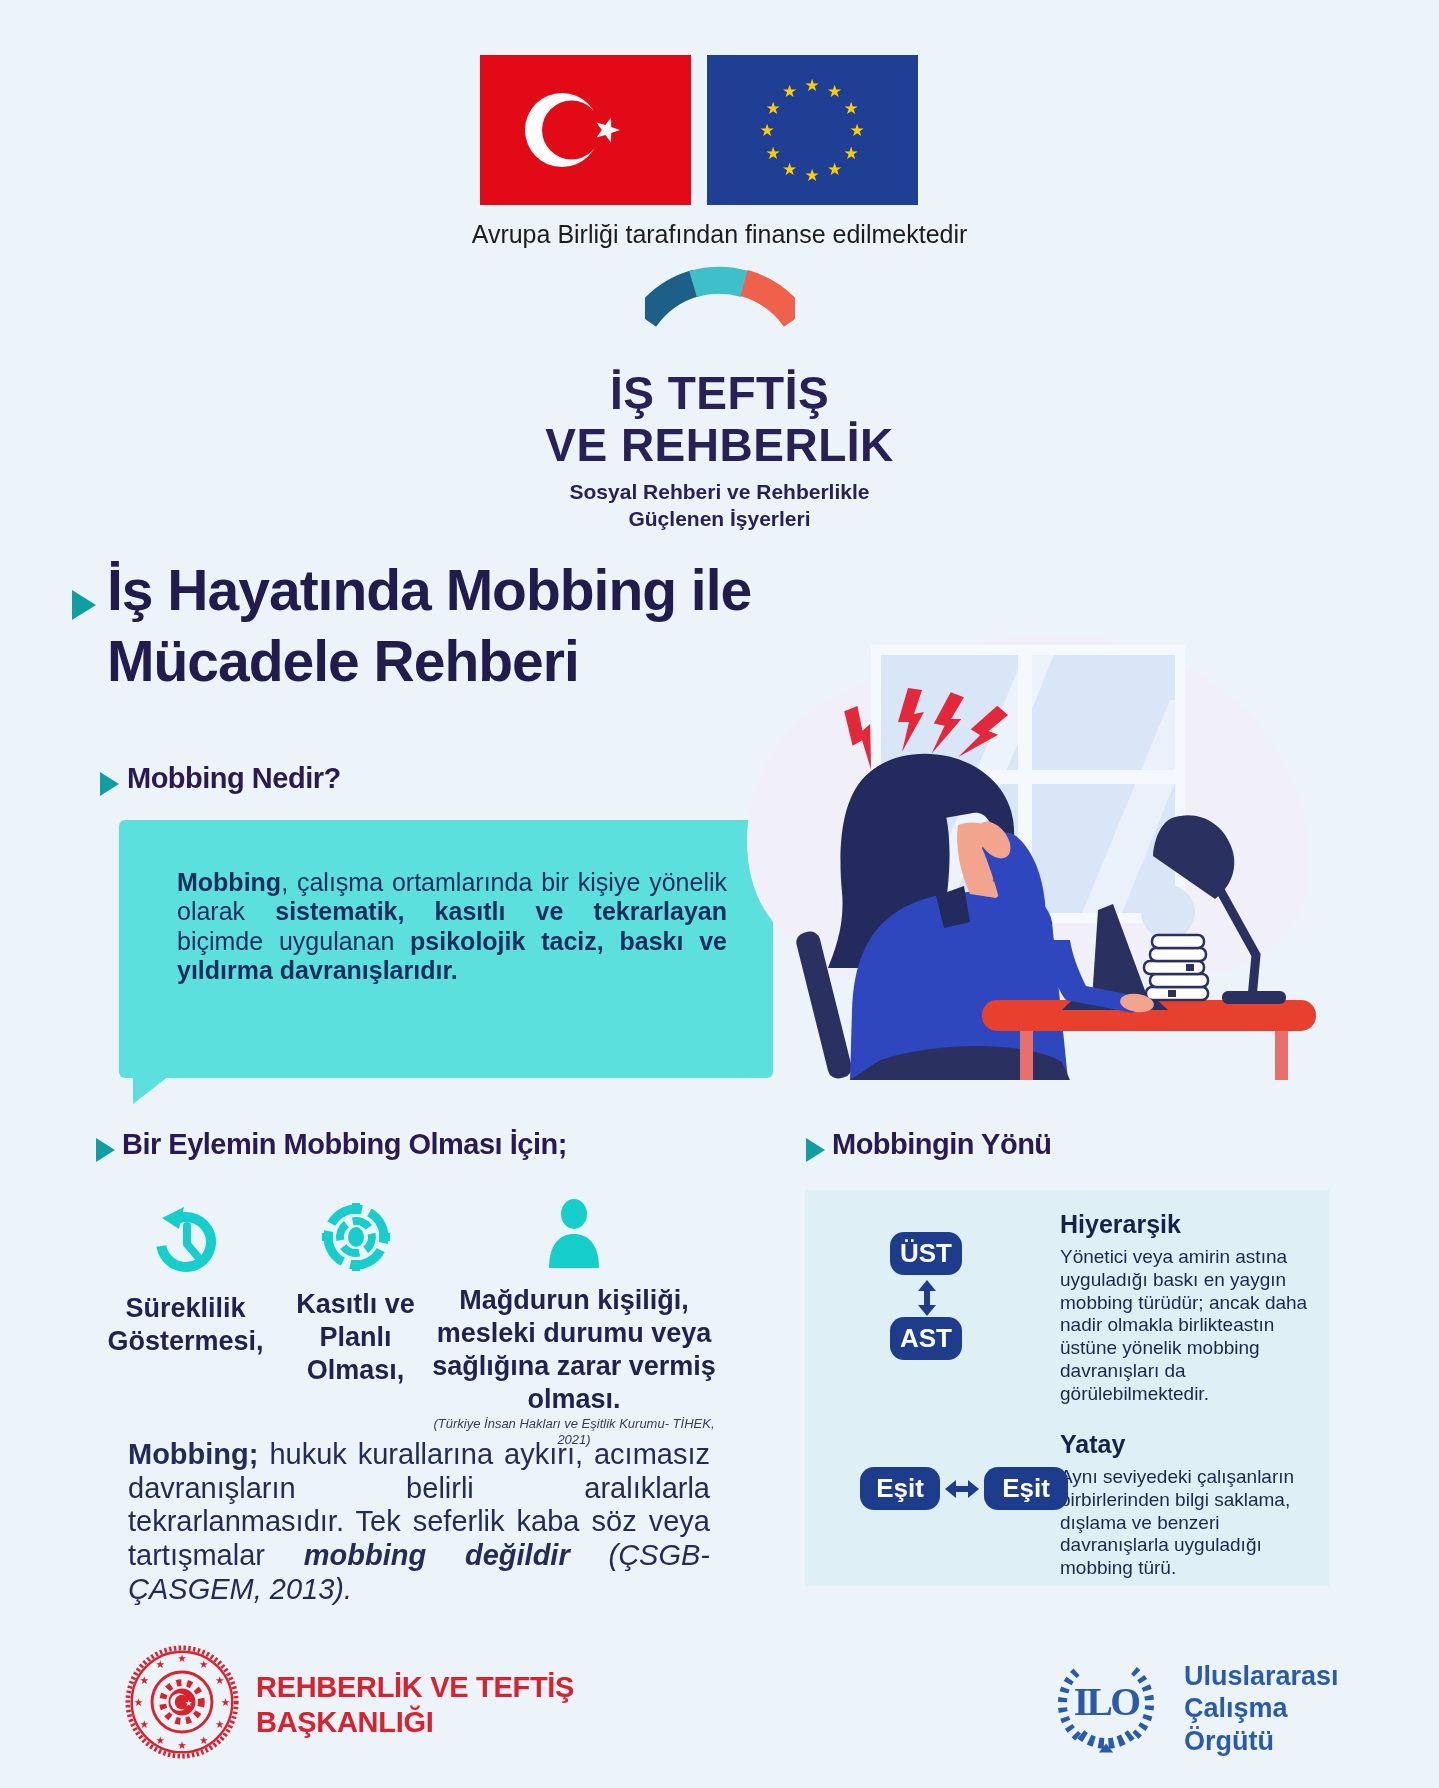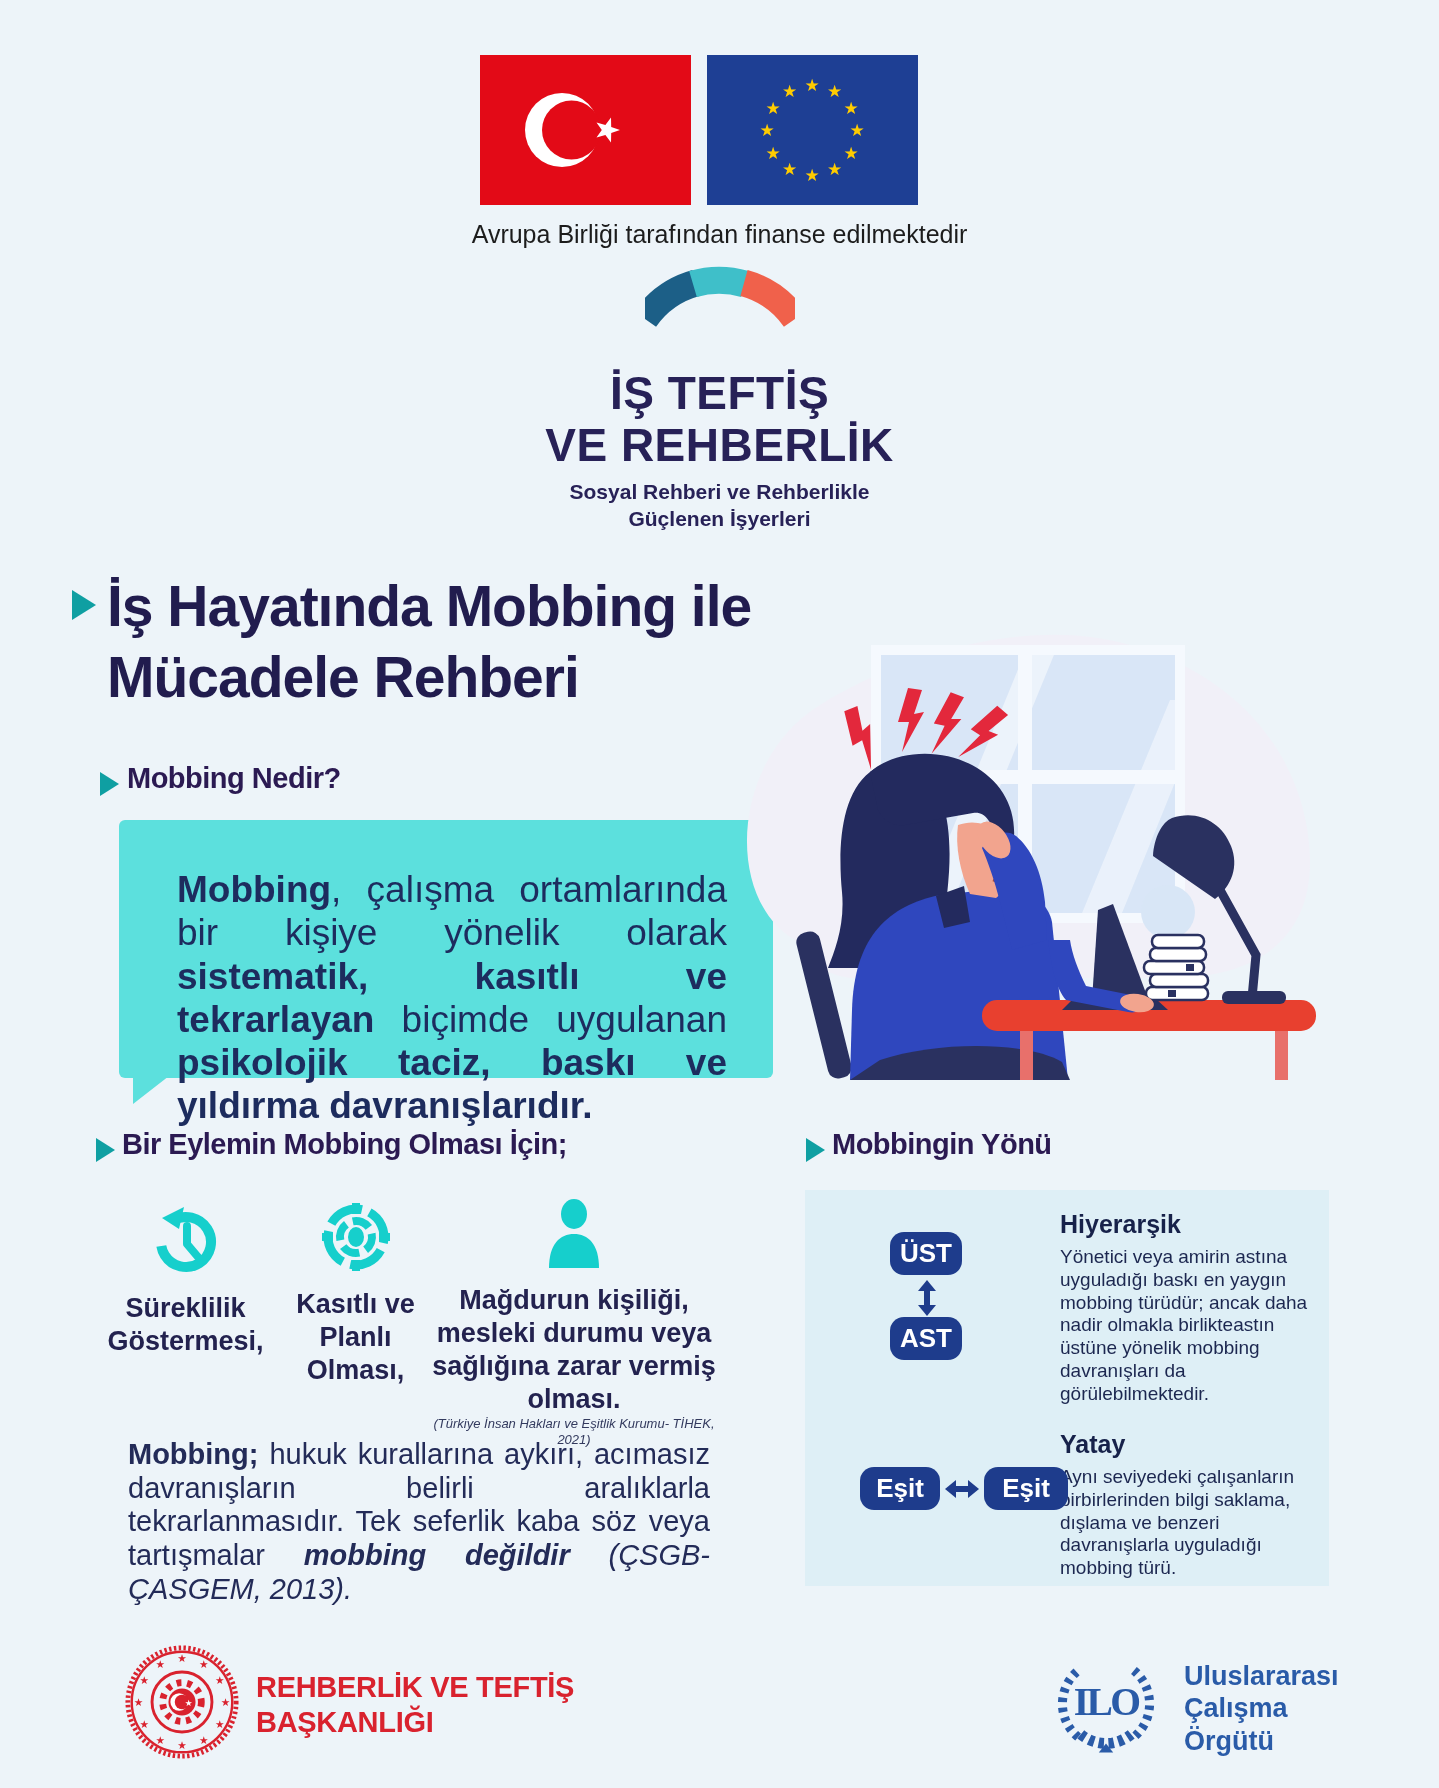"İş Hayatında Mobbing ile" .maintitle { margin-top: 16px -> none }
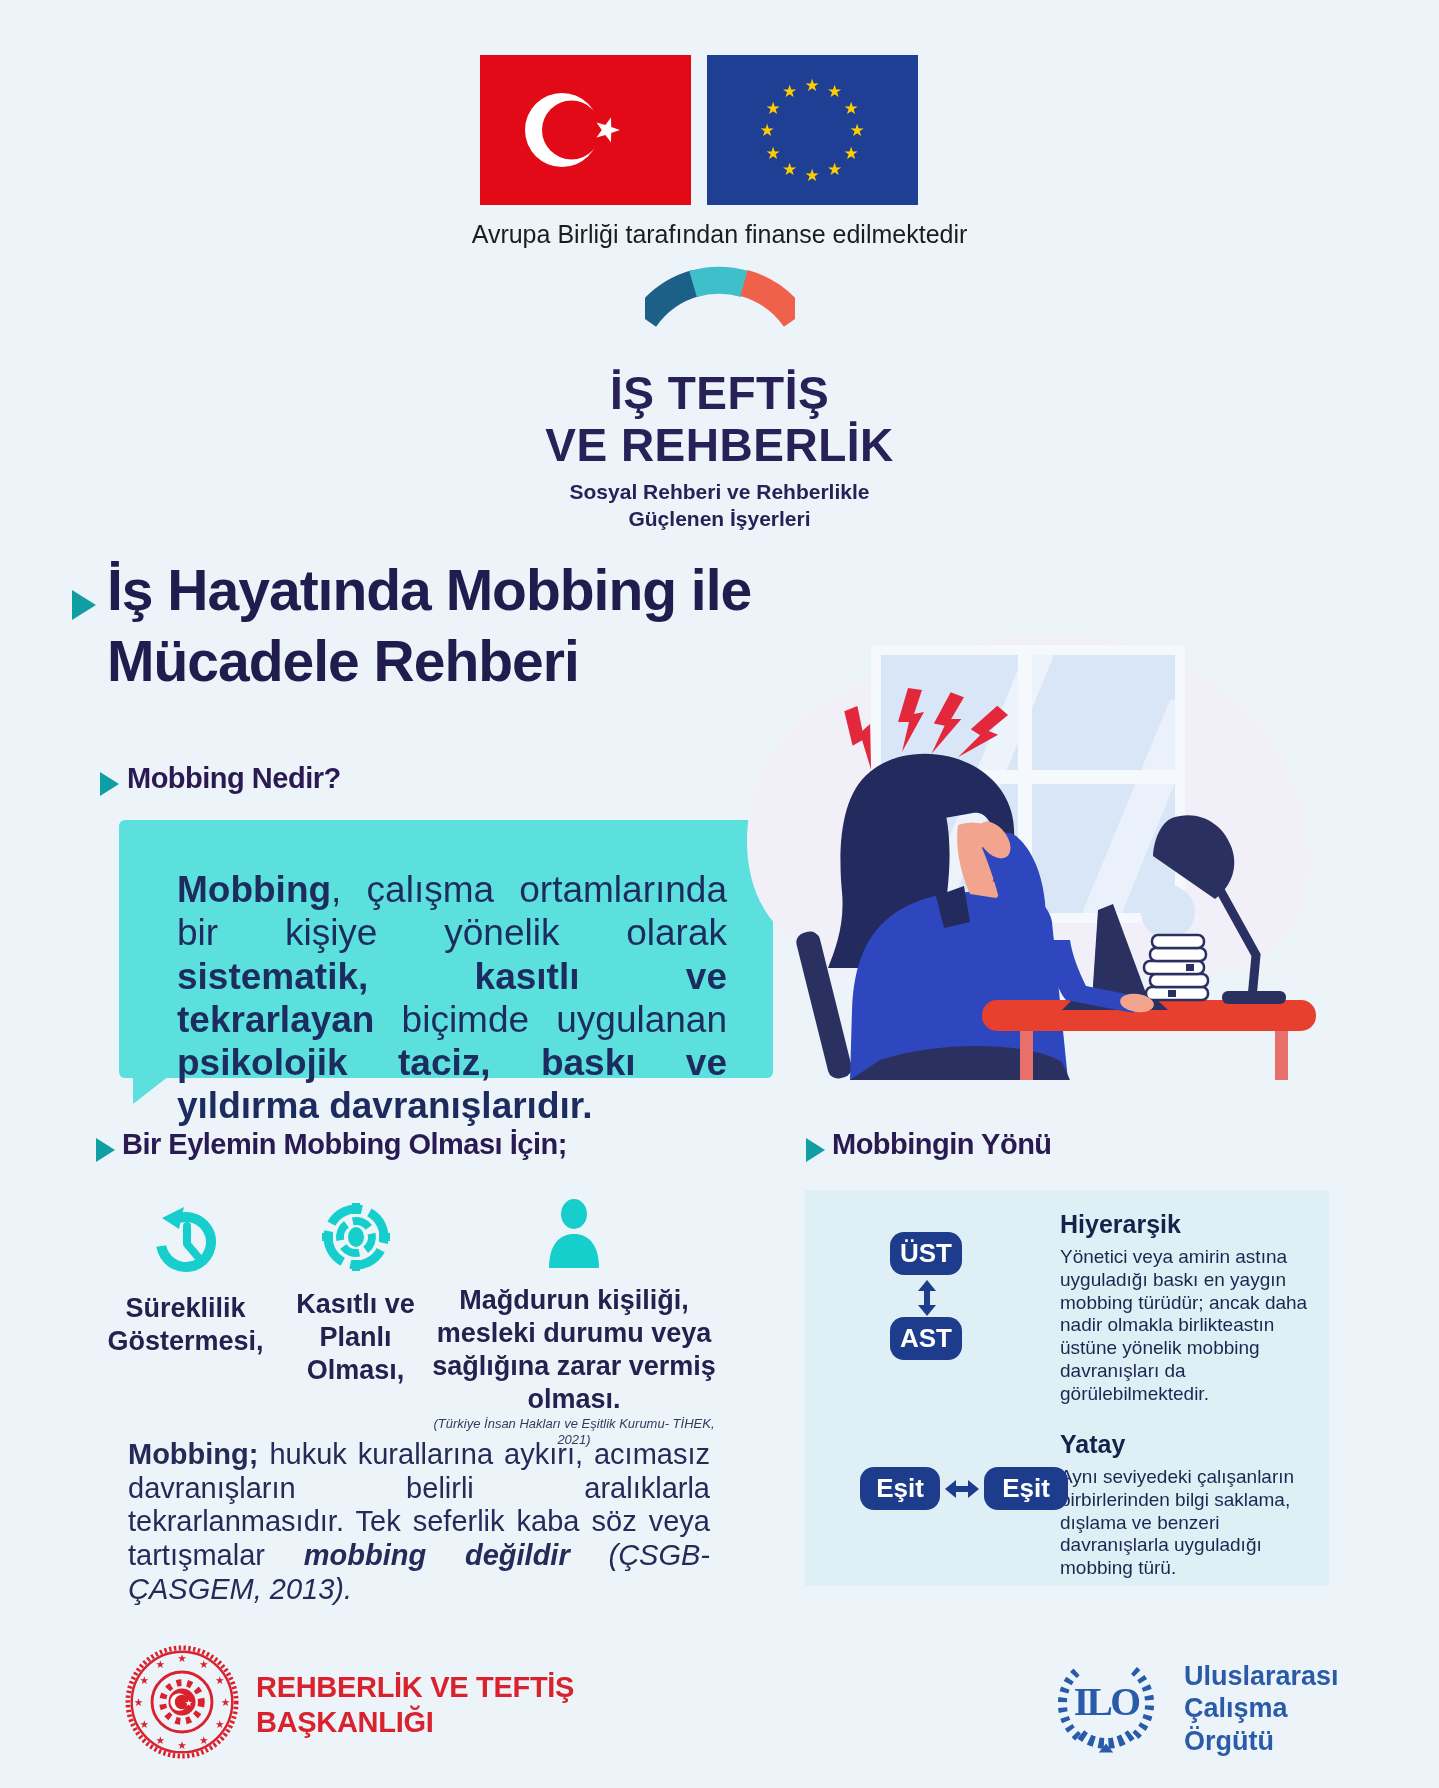"Mobbing, çalışma ortamlarında bir kişiye" .deftext { font-size: 37px -> 25px }
